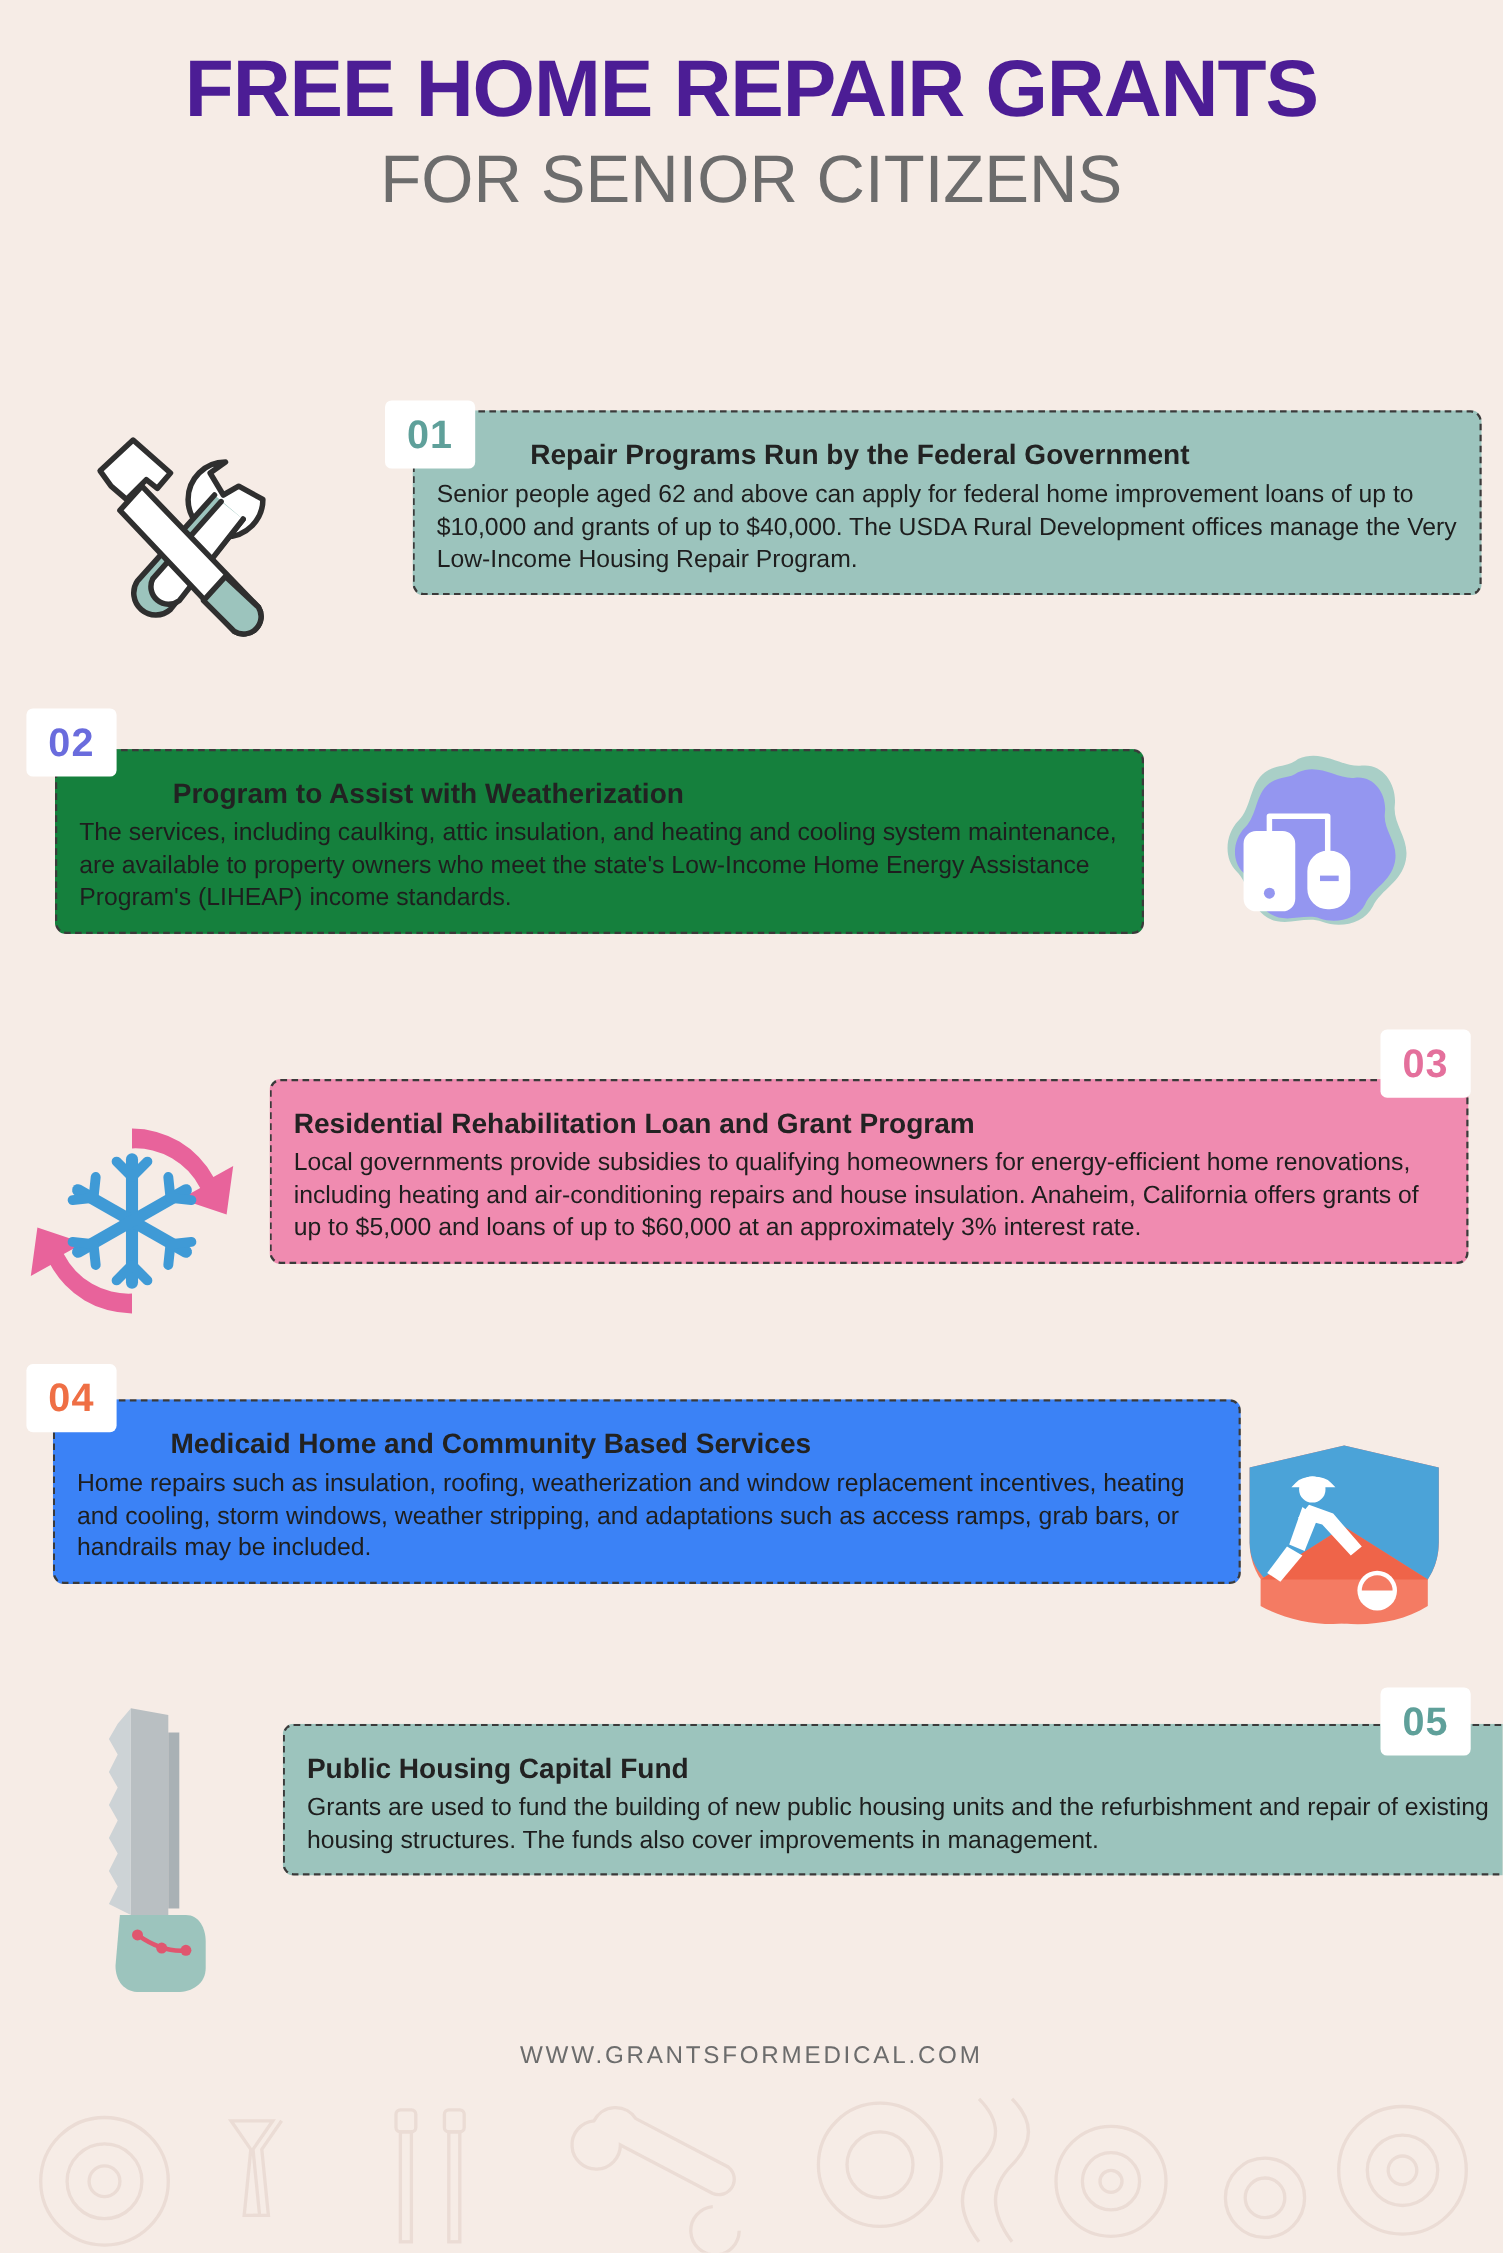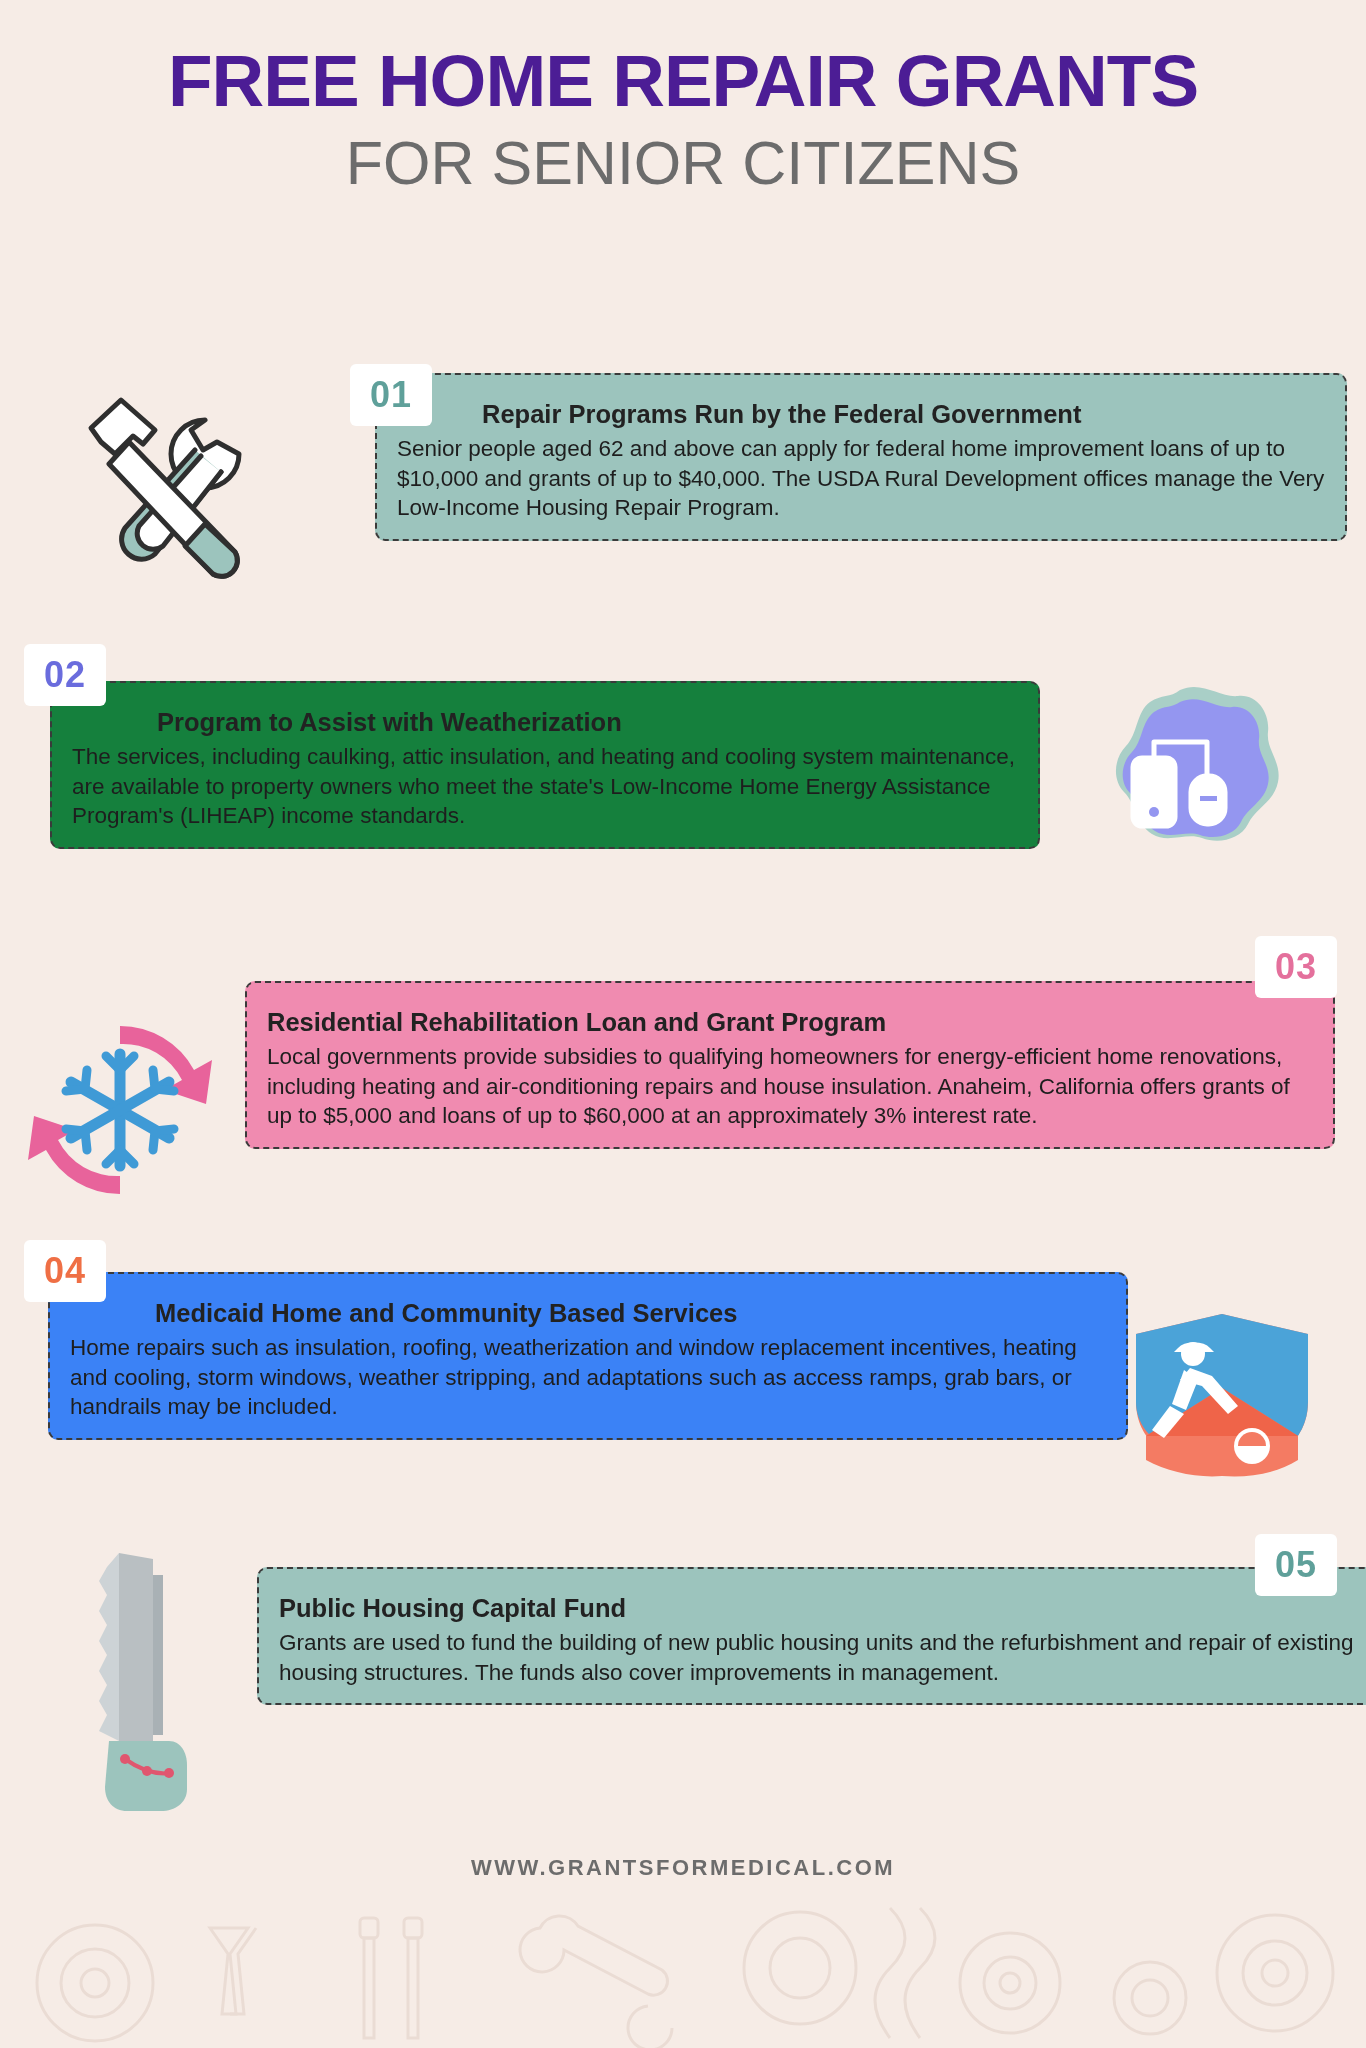"WWW.GRANTSFORMEDICAL.COM" .footer { font-weight: bold -> normal }
